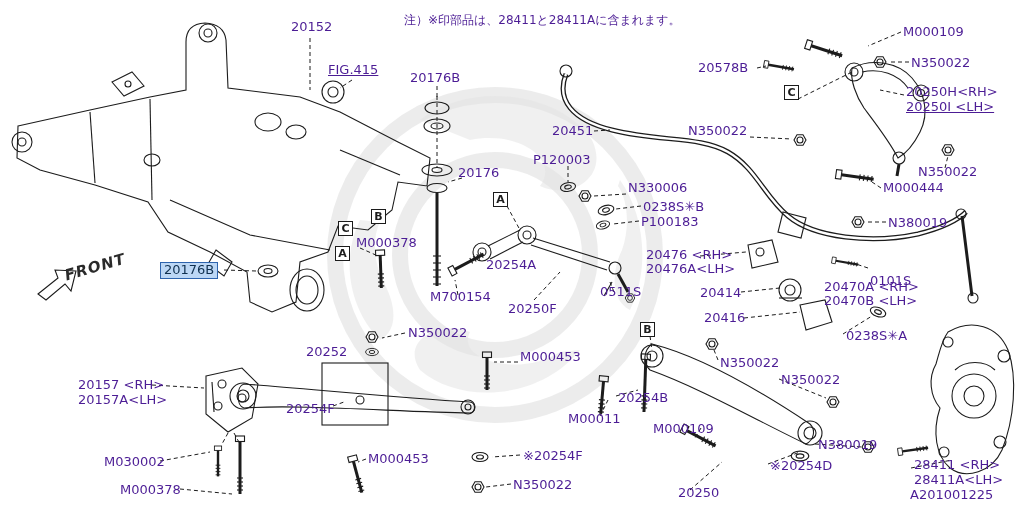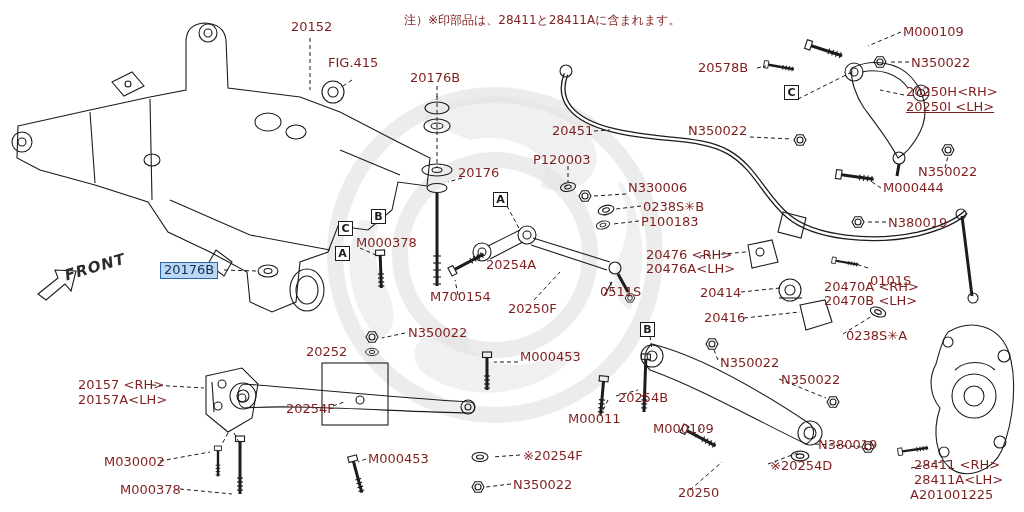"20152" .part-label { color: #7f1d1d -> #4c1d95 }
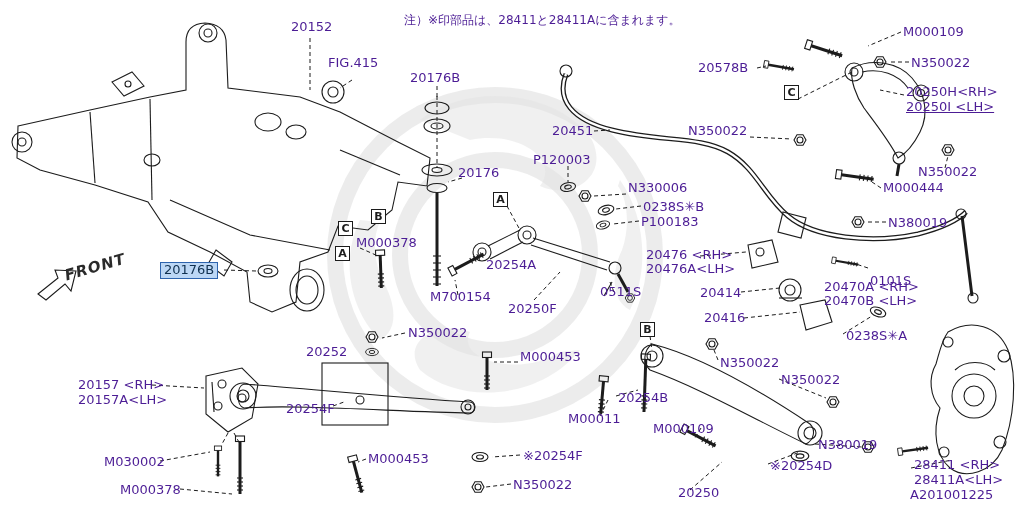"FIG.415" div.part-label { text-decoration: none -> underline; top: 56px -> 63px }
